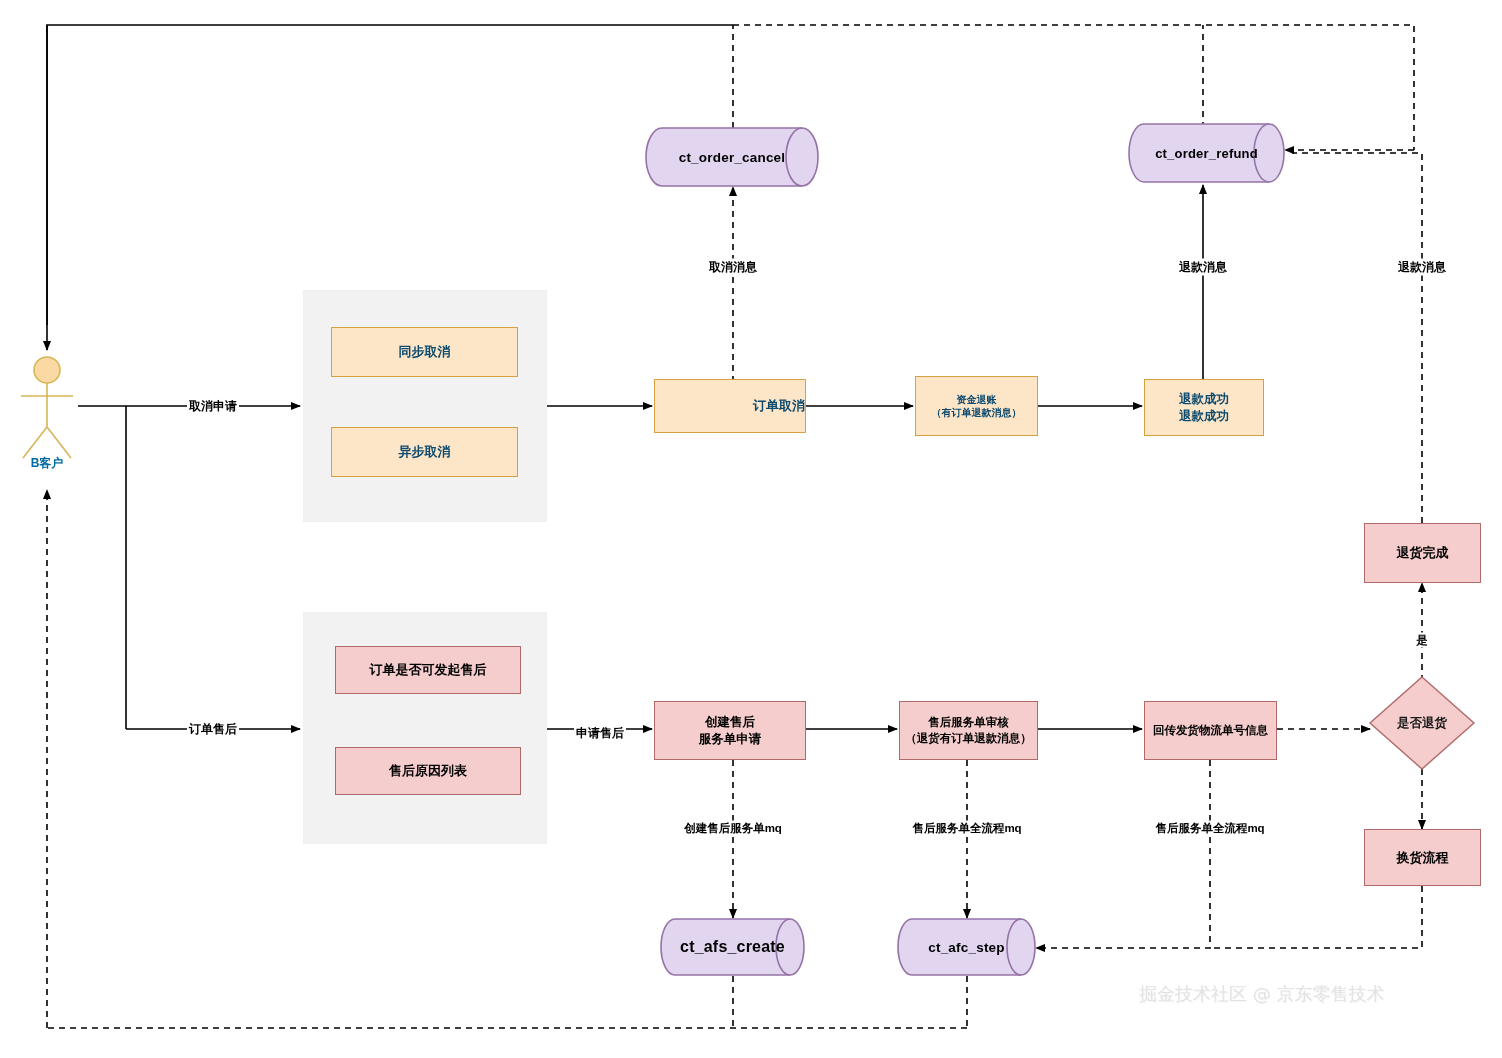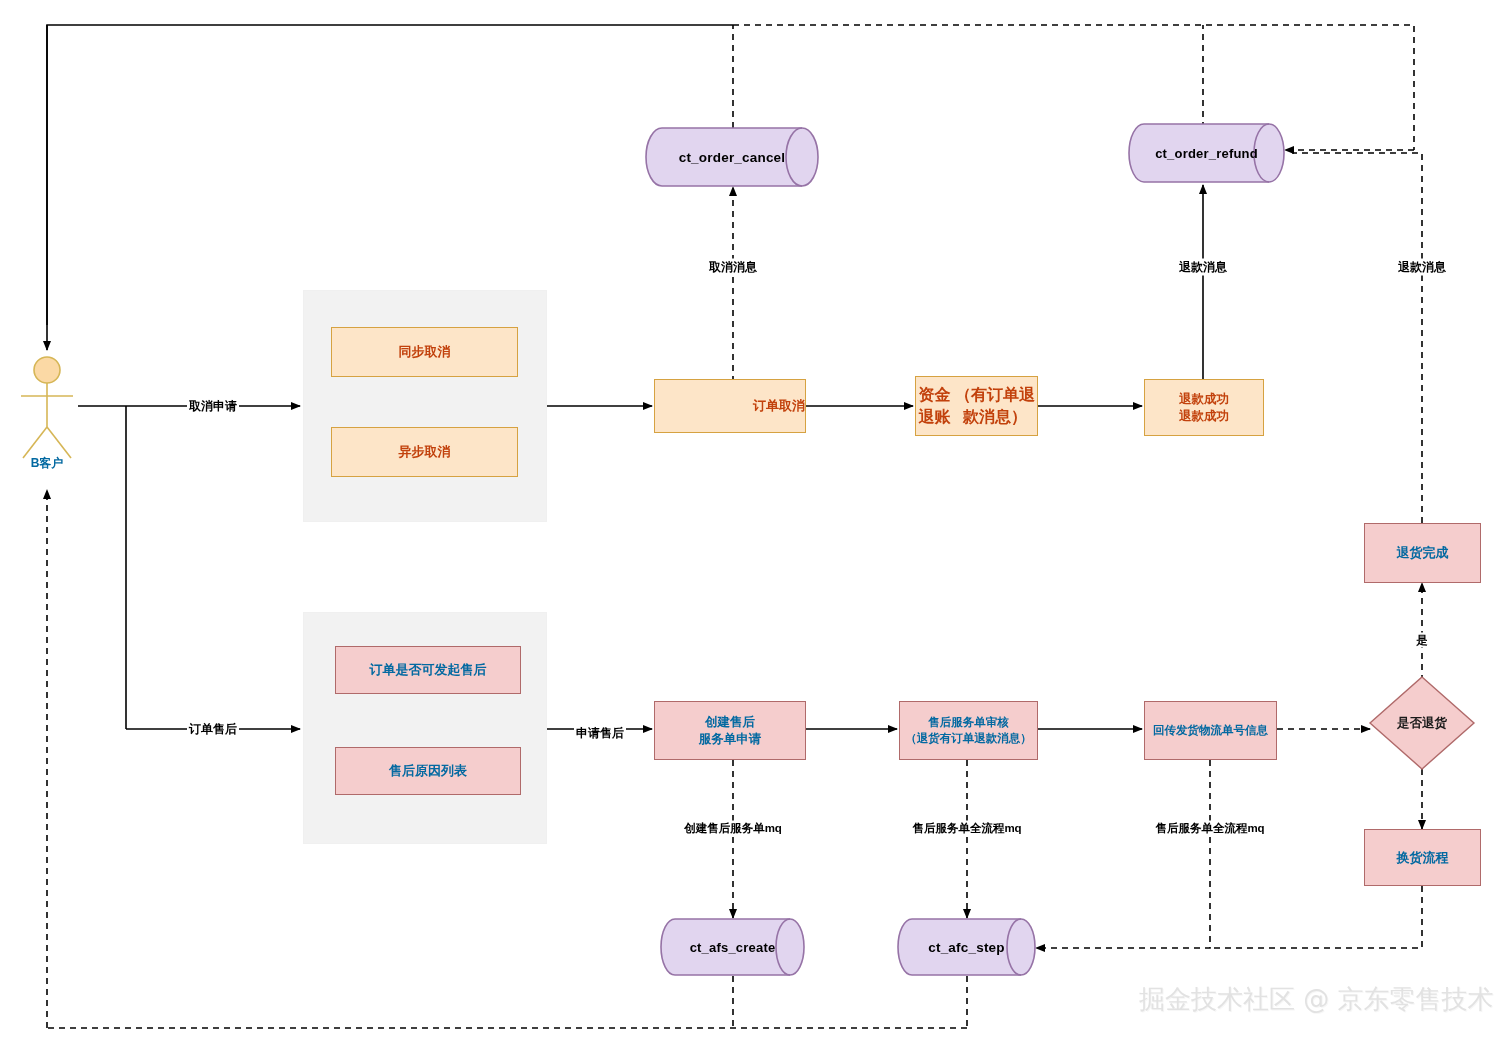"同步取消" .orange { color: #c2410c -> #0c4a6e }
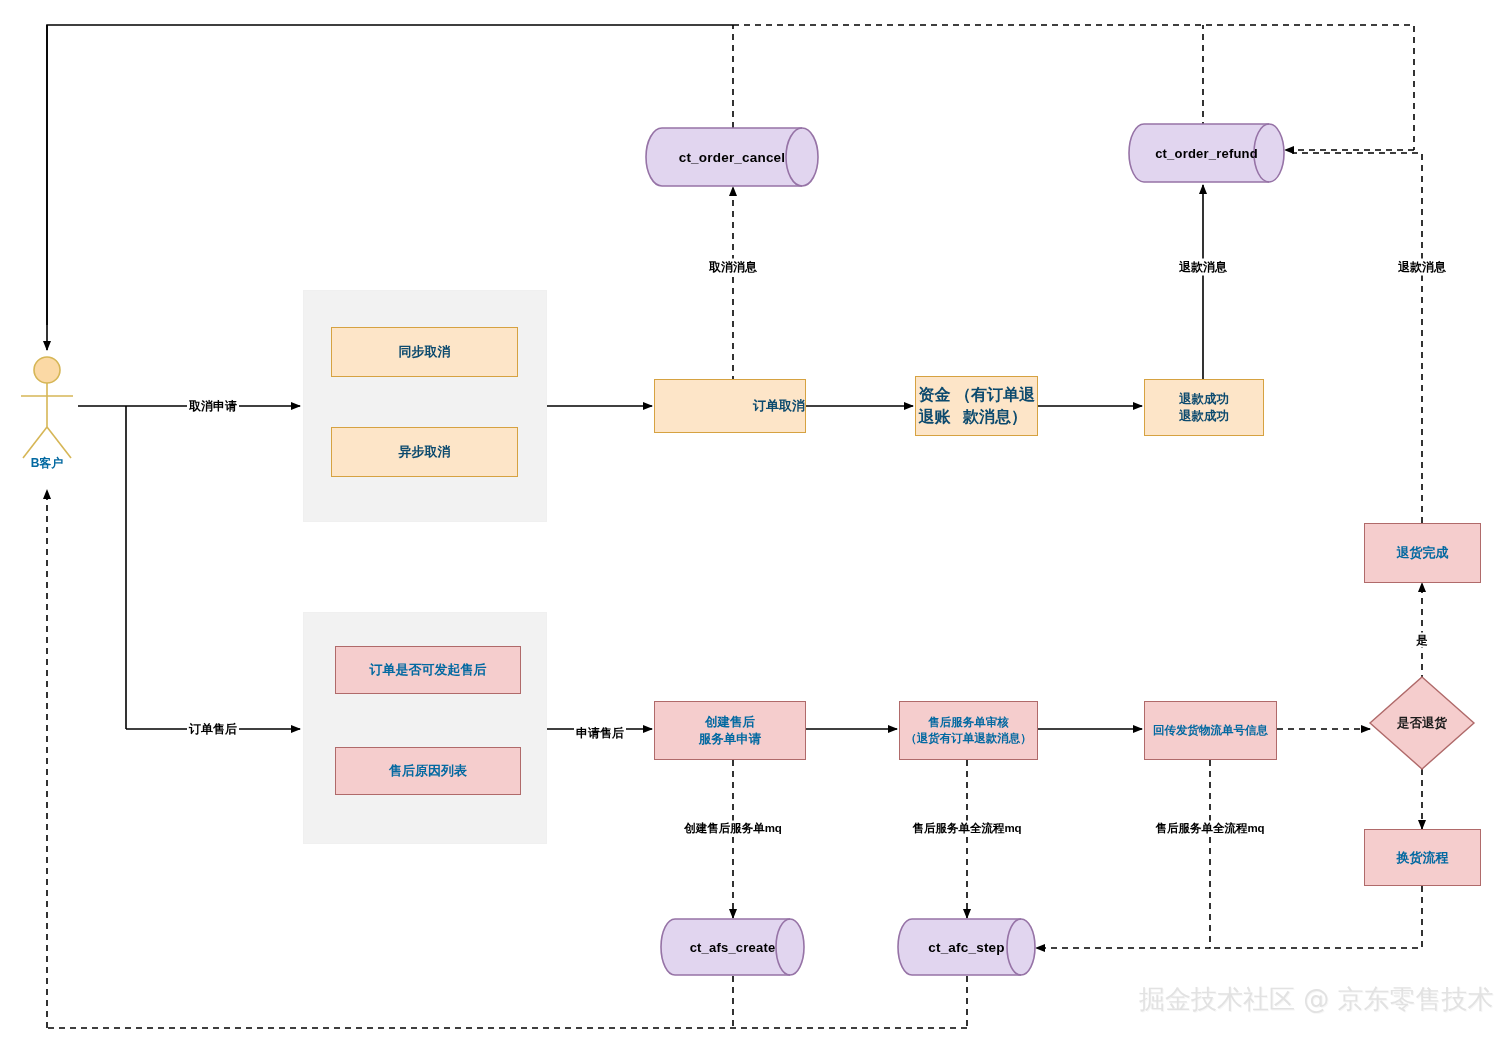"资金退账" div.node { flex-direction: row -> column; font-size: 16px -> 10px }
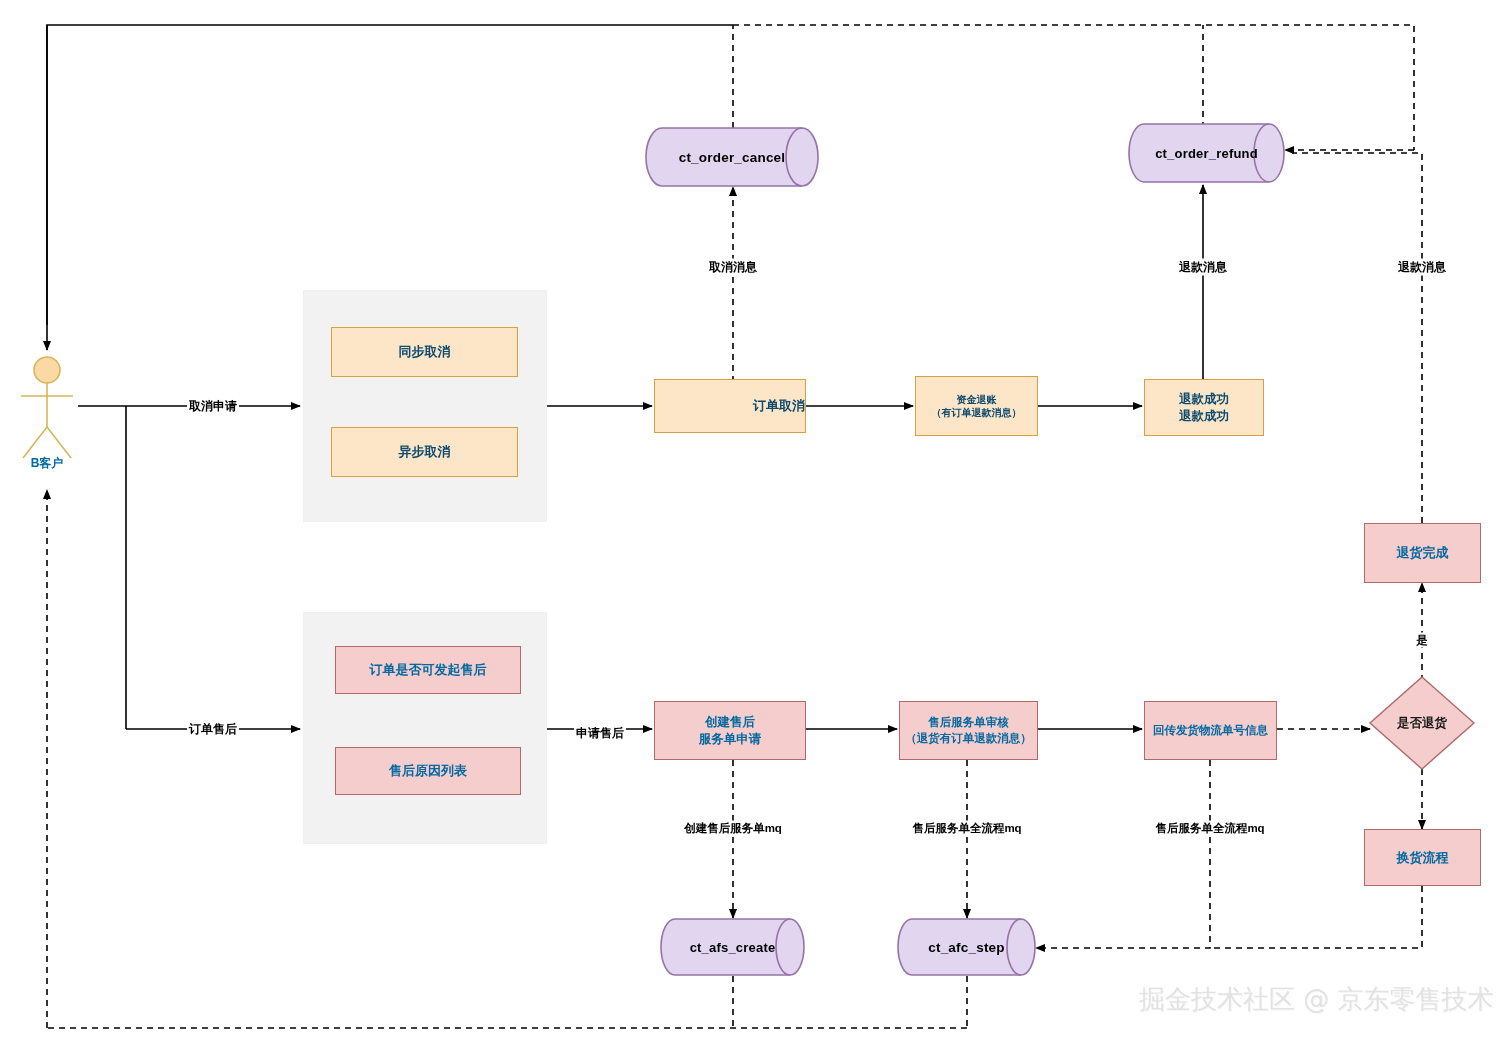"退货完成" .pink { color: #0369a1 -> #000000 }
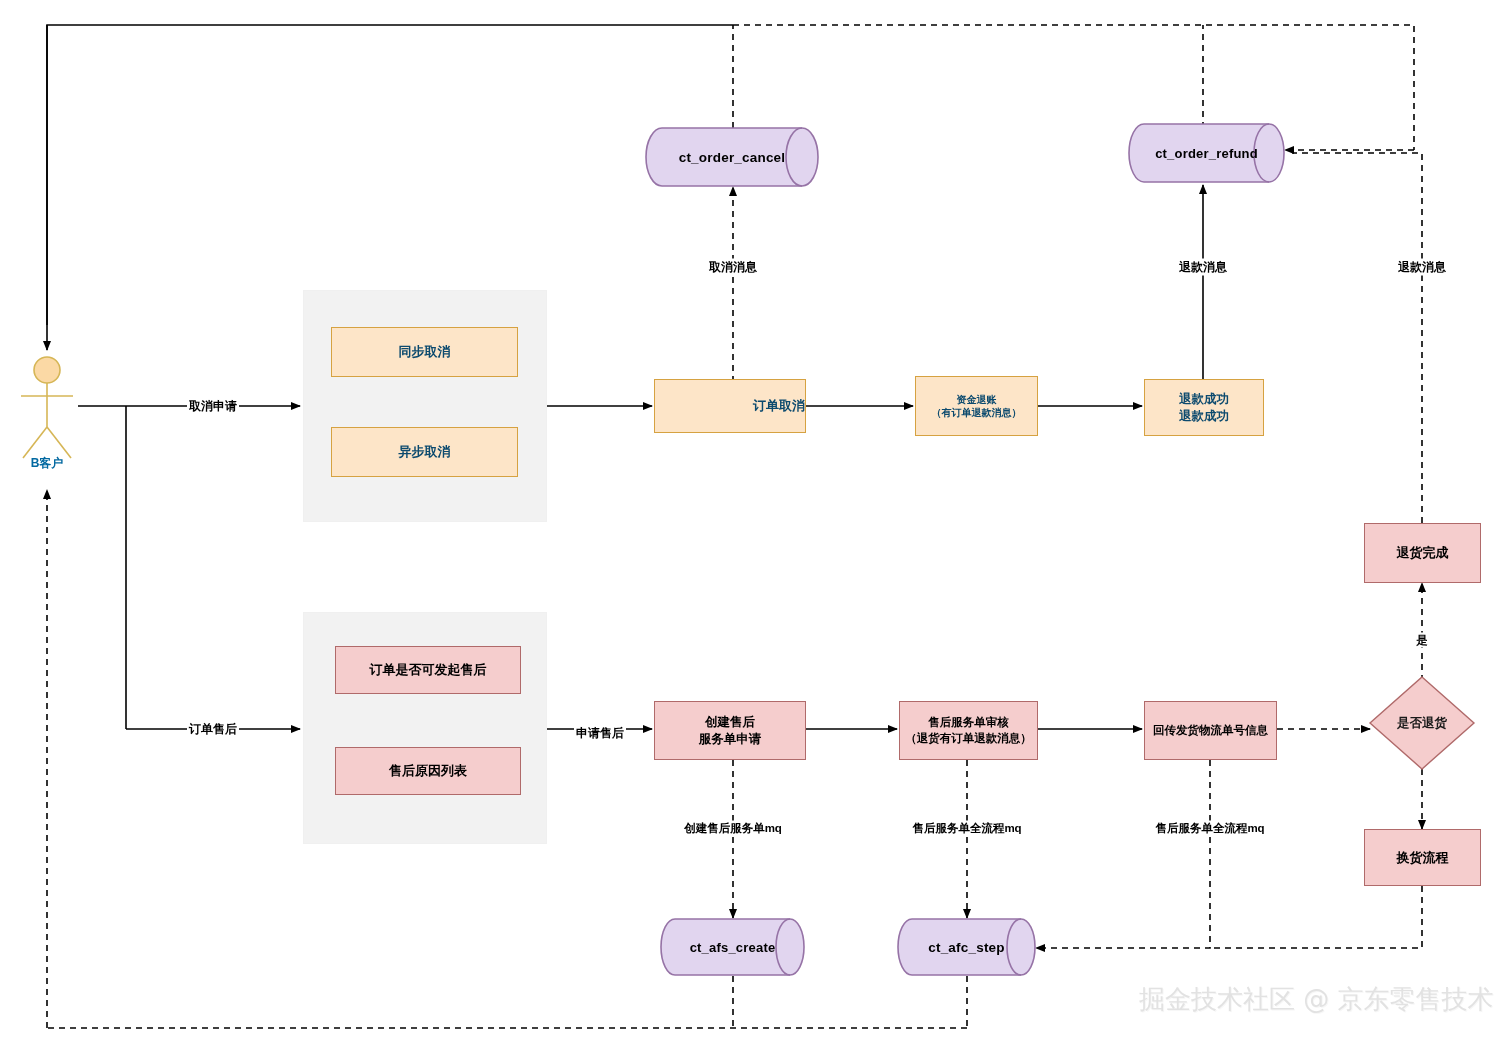"ct_afs_create" span.lbl { font-size: 13px -> 16px }
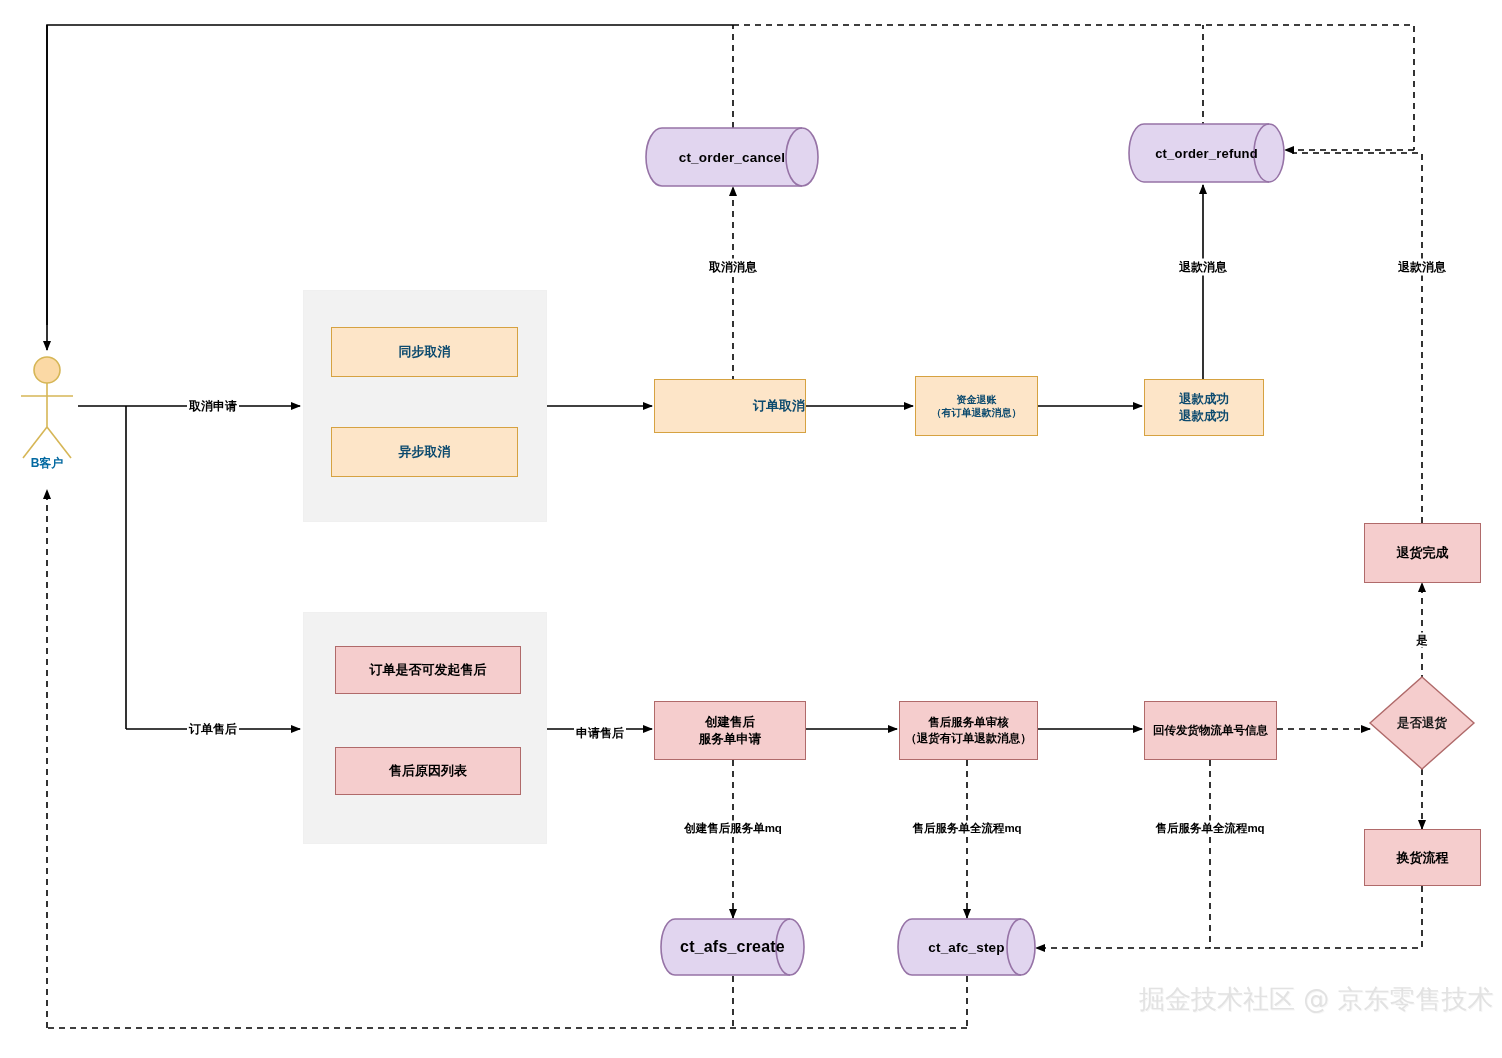"掘金技术社区 @ 京东零售技术" div.watermark { font-size: 26px -> 18px }
